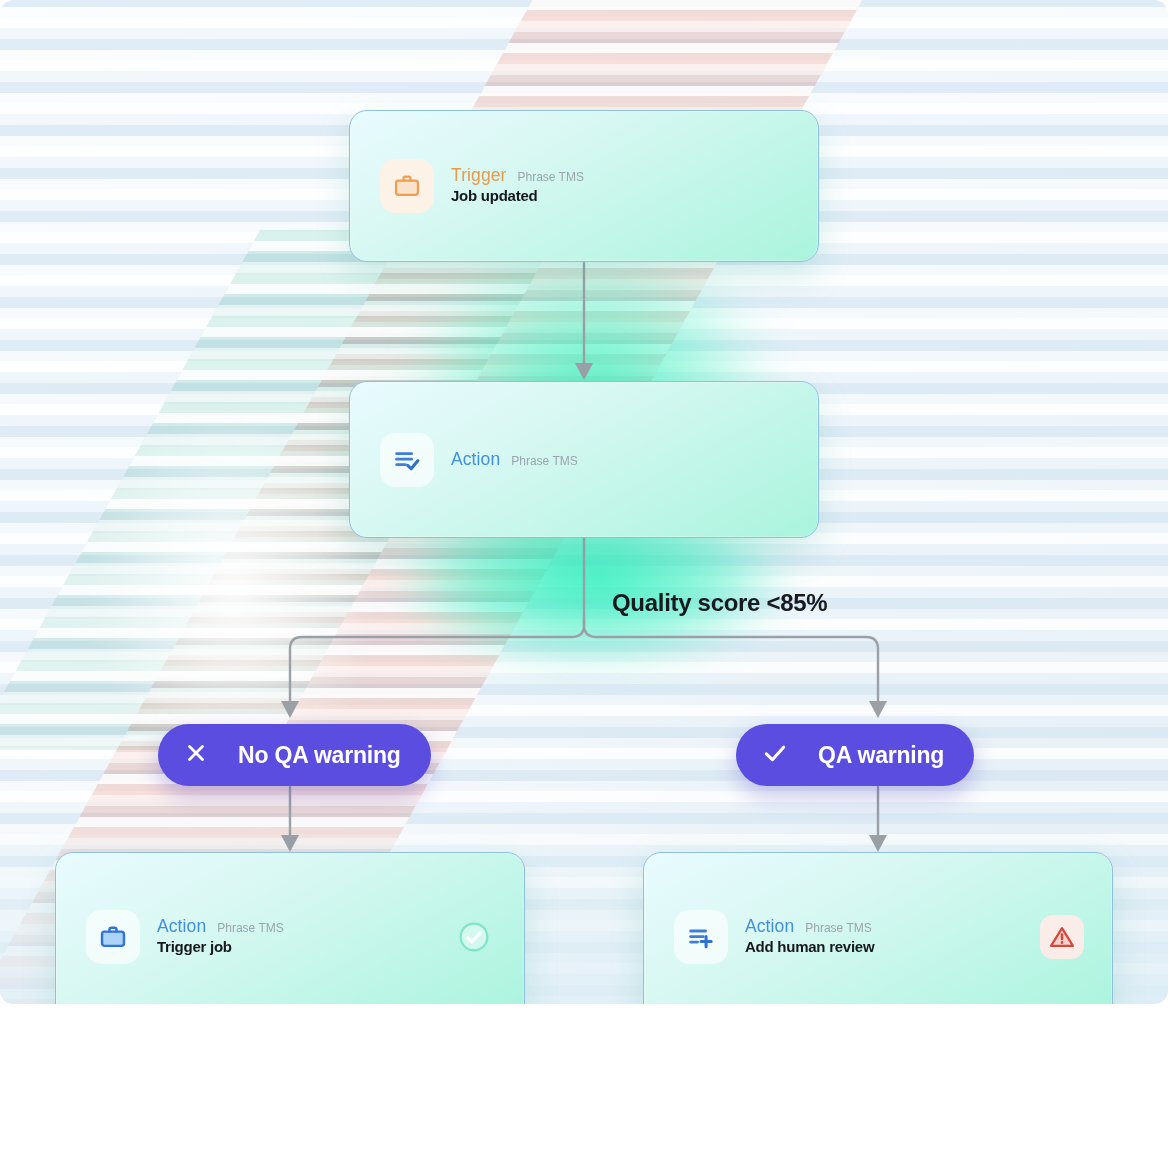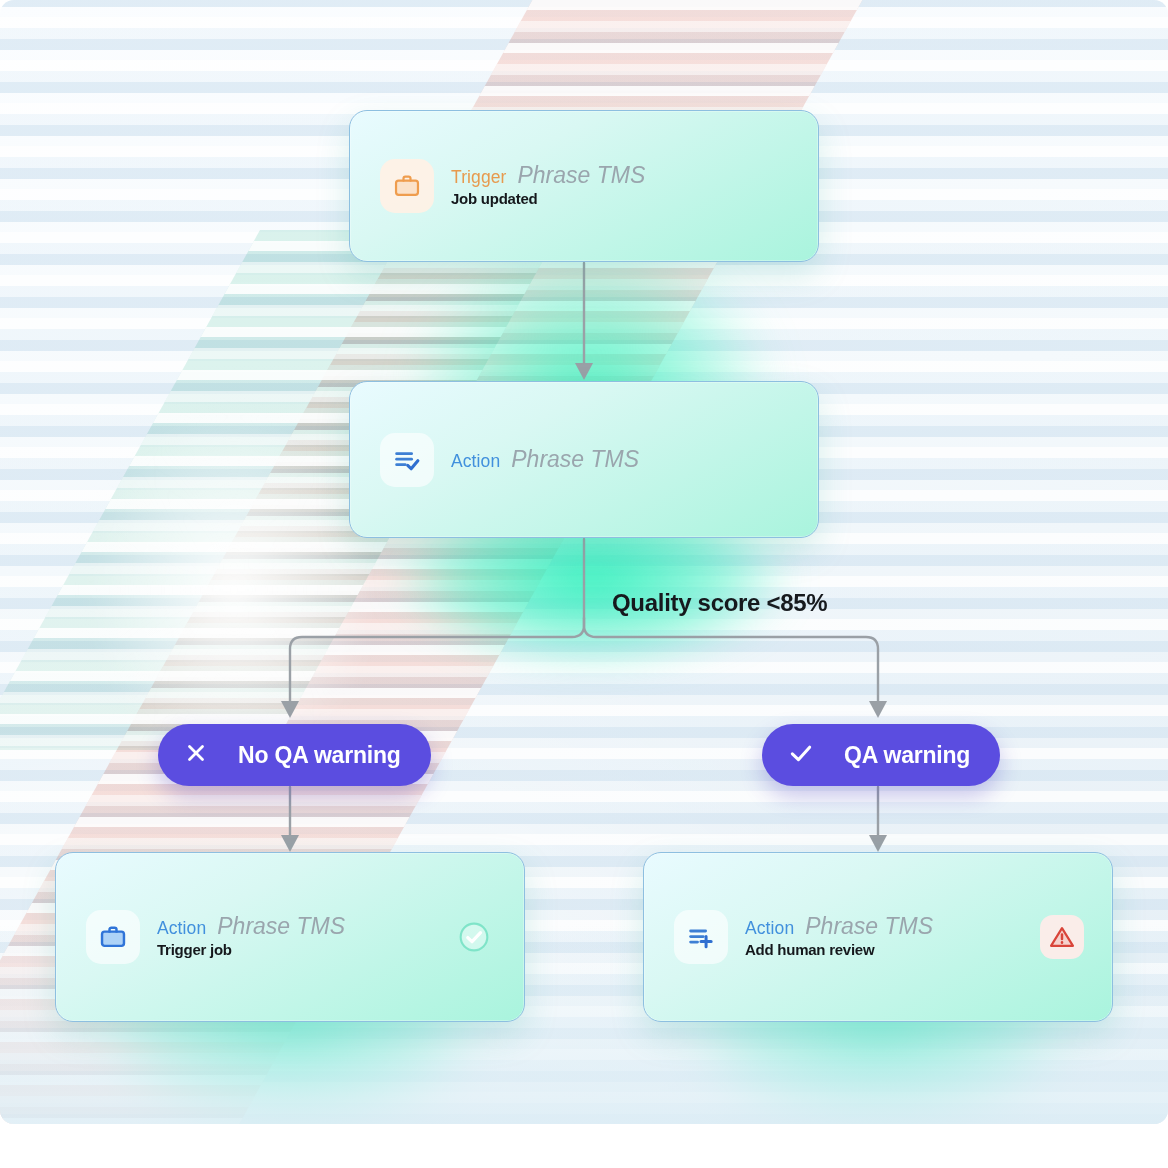"Trigger" #stage { height: 1124px -> 1004px }
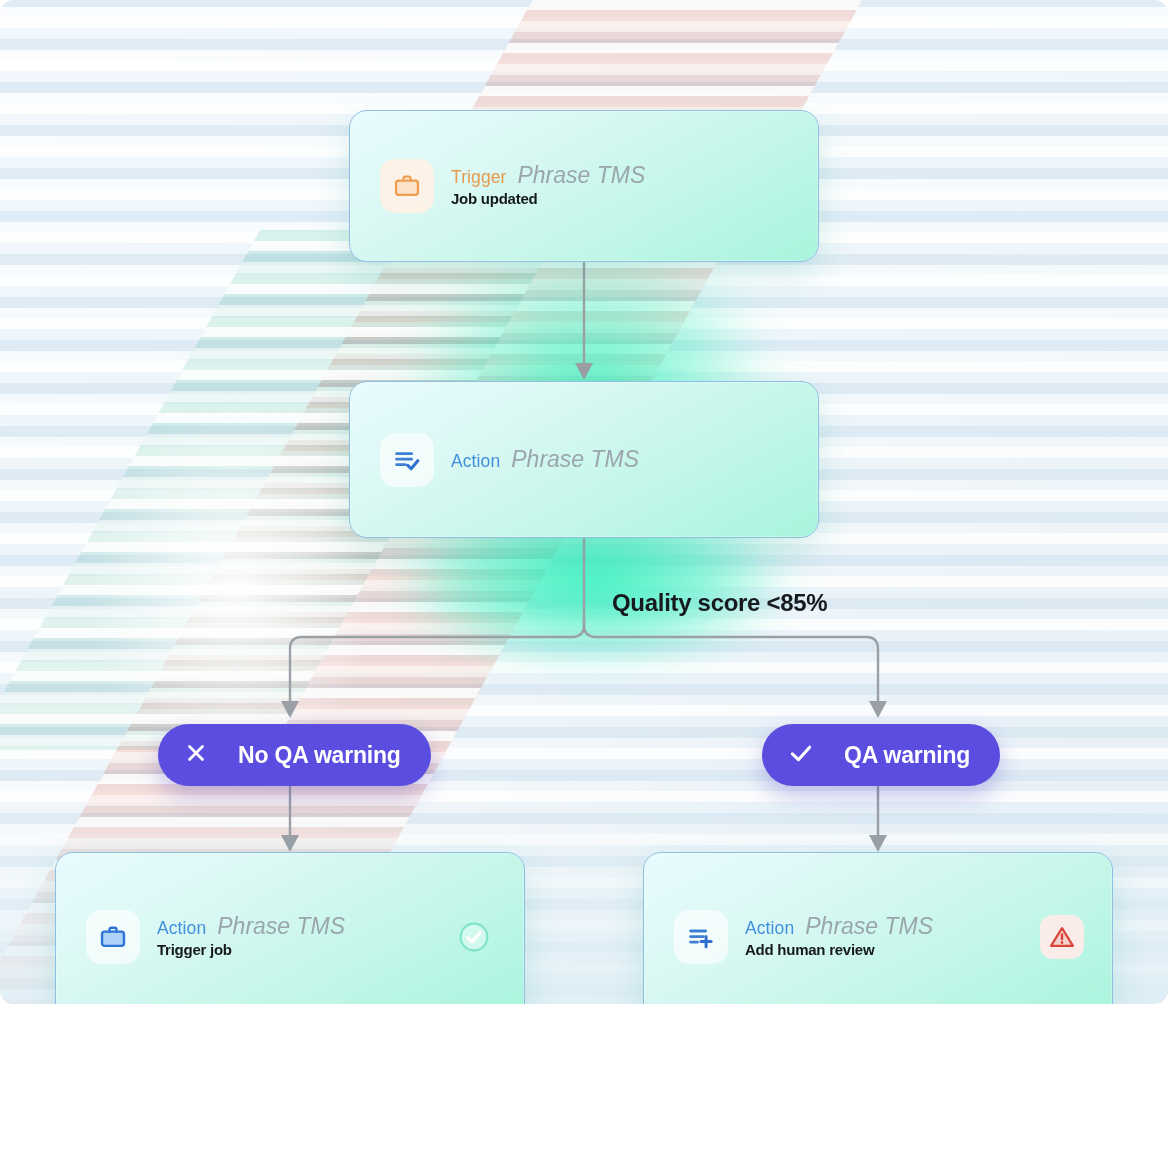"Phrase TMS" .meta .app { font-size: 23px -> 12px; font-style: italic -> none }
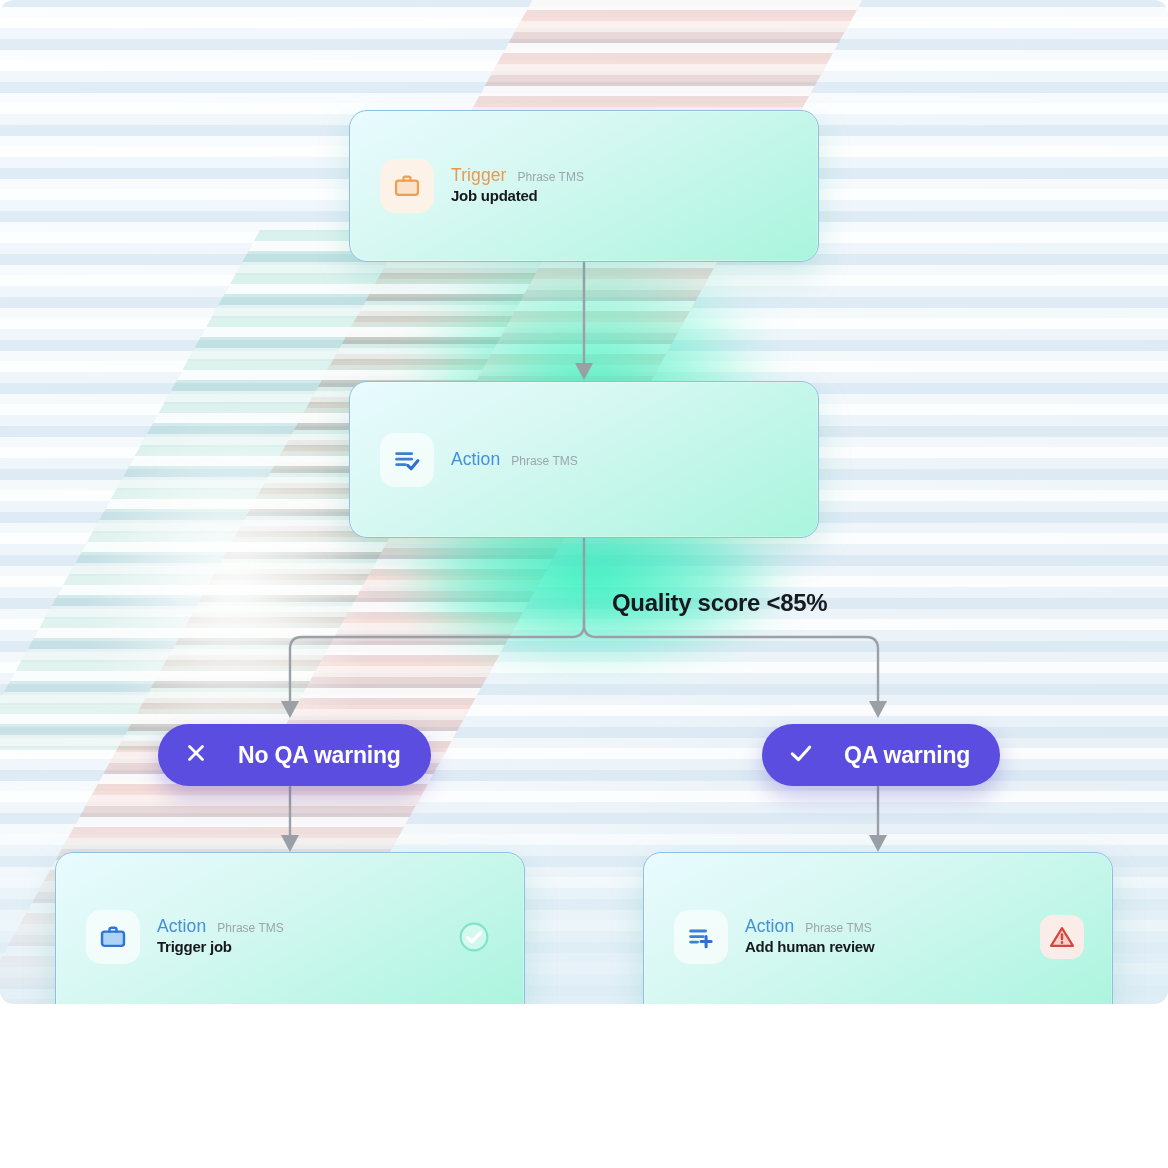"QA warning" #pill-yes { left: 762px -> 736px }
